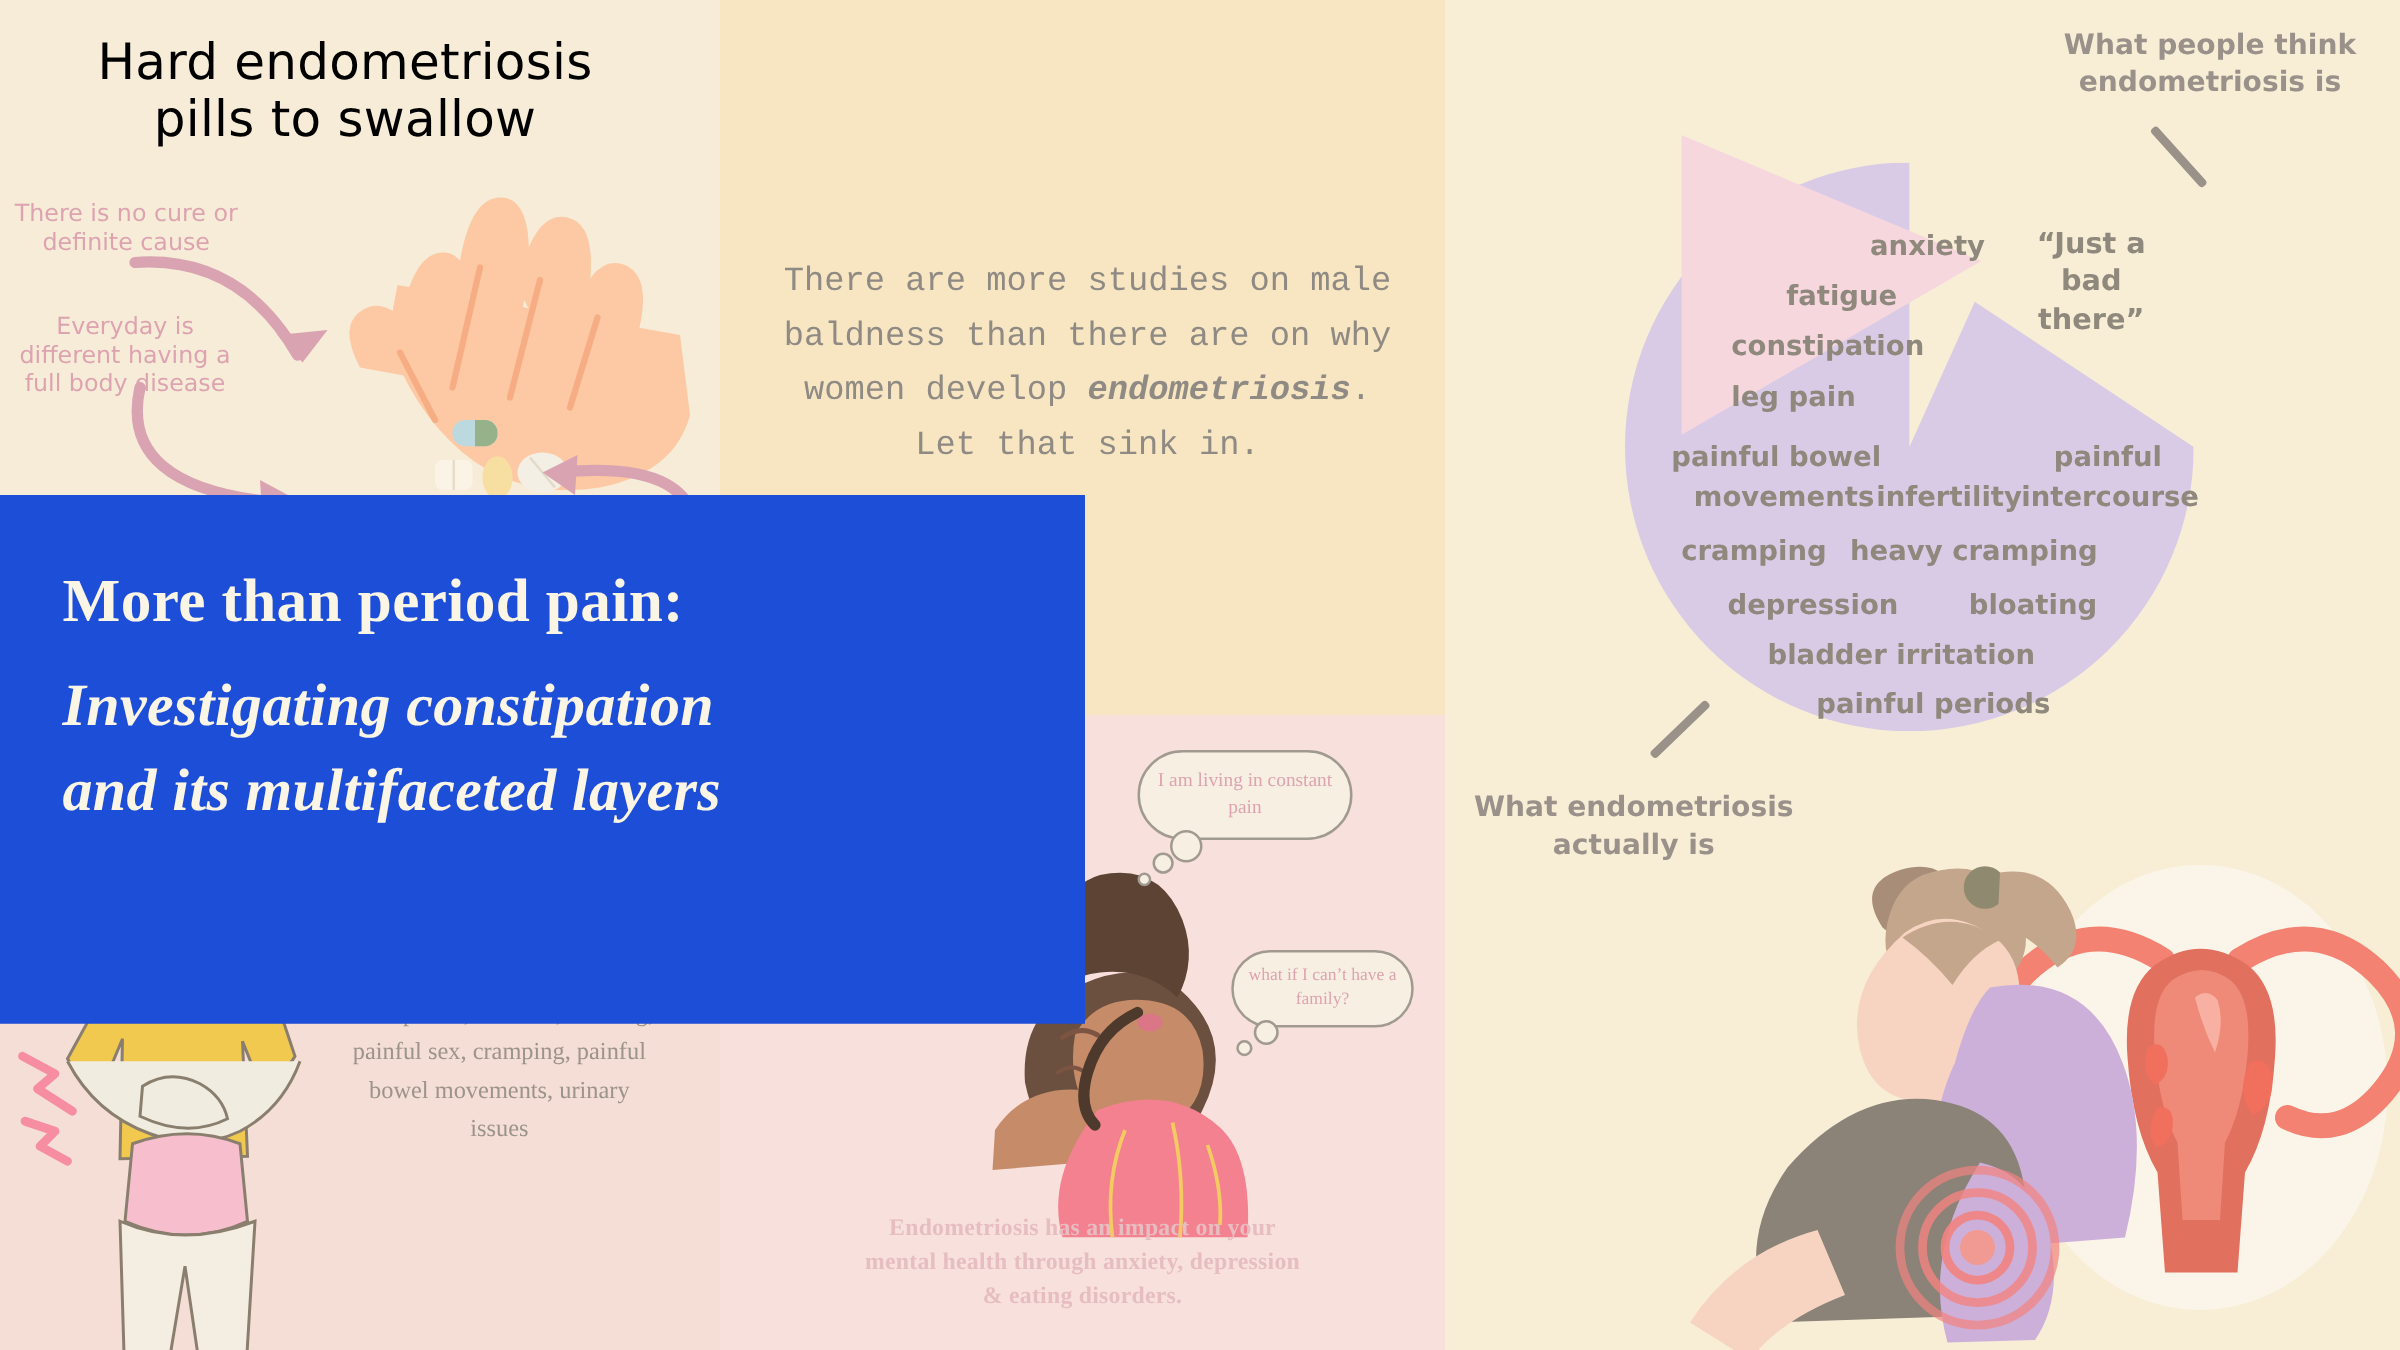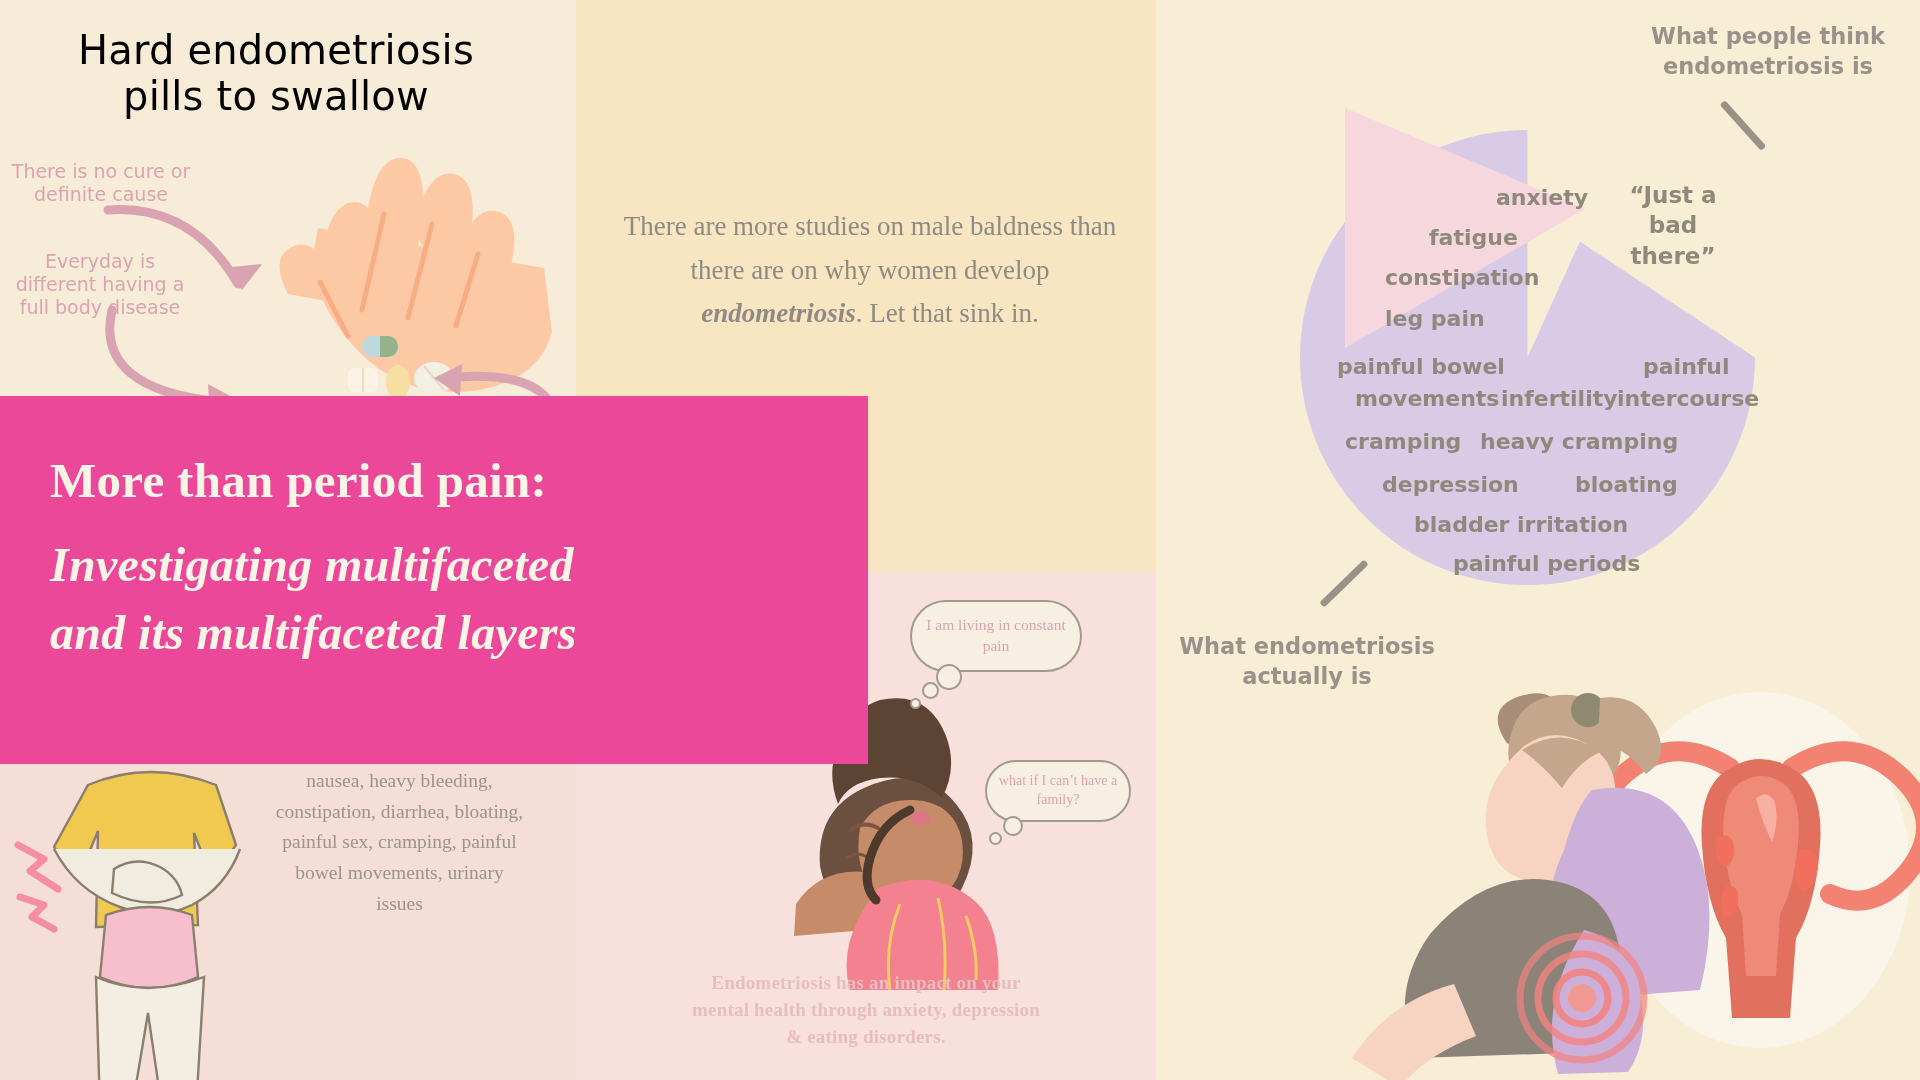"There are more studies on" #fact-quote { font-family: Liberation Serif, serif -> Liberation Mono, monospace }
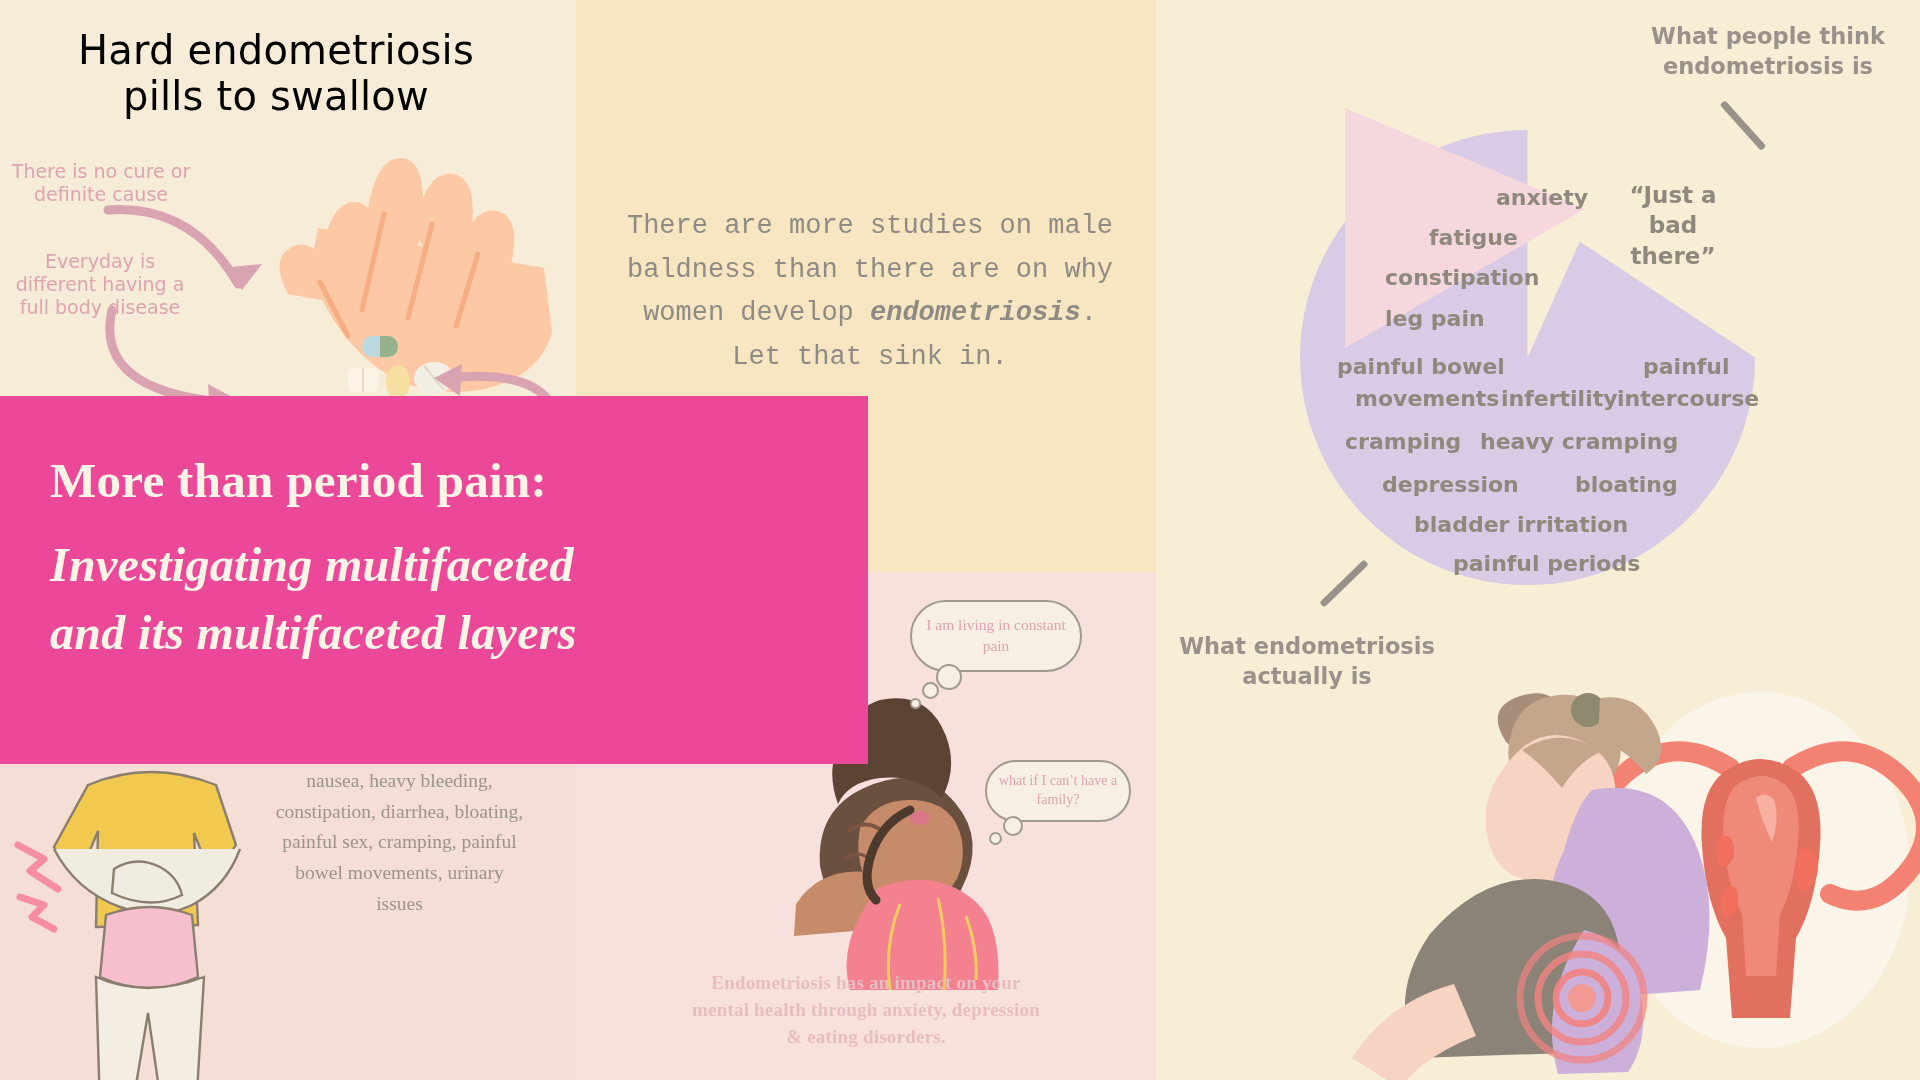"More than period pain:" #title-banner { background: #ec4899 -> #1d4ed8; height: 368px -> 423px }
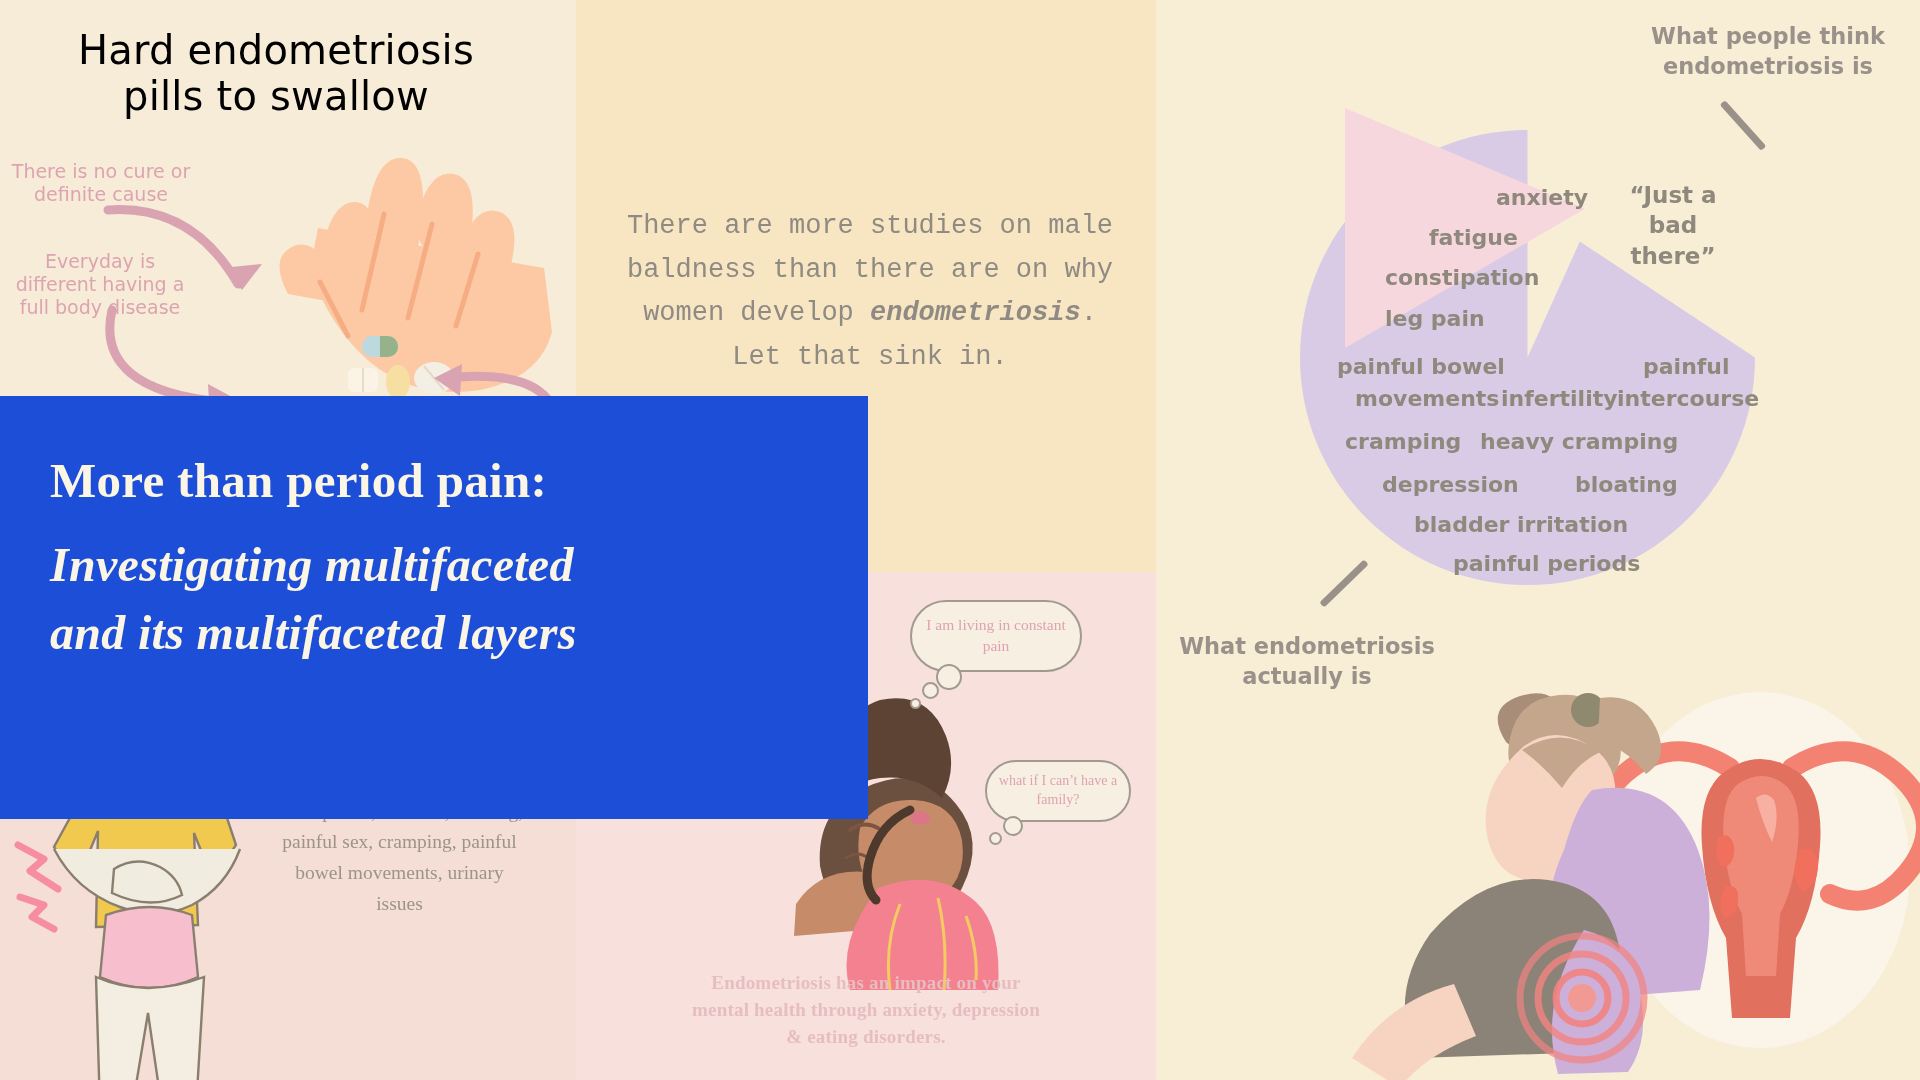"Investigating multifaceted" div.title-ital { text: multifaceted -> constipation }
